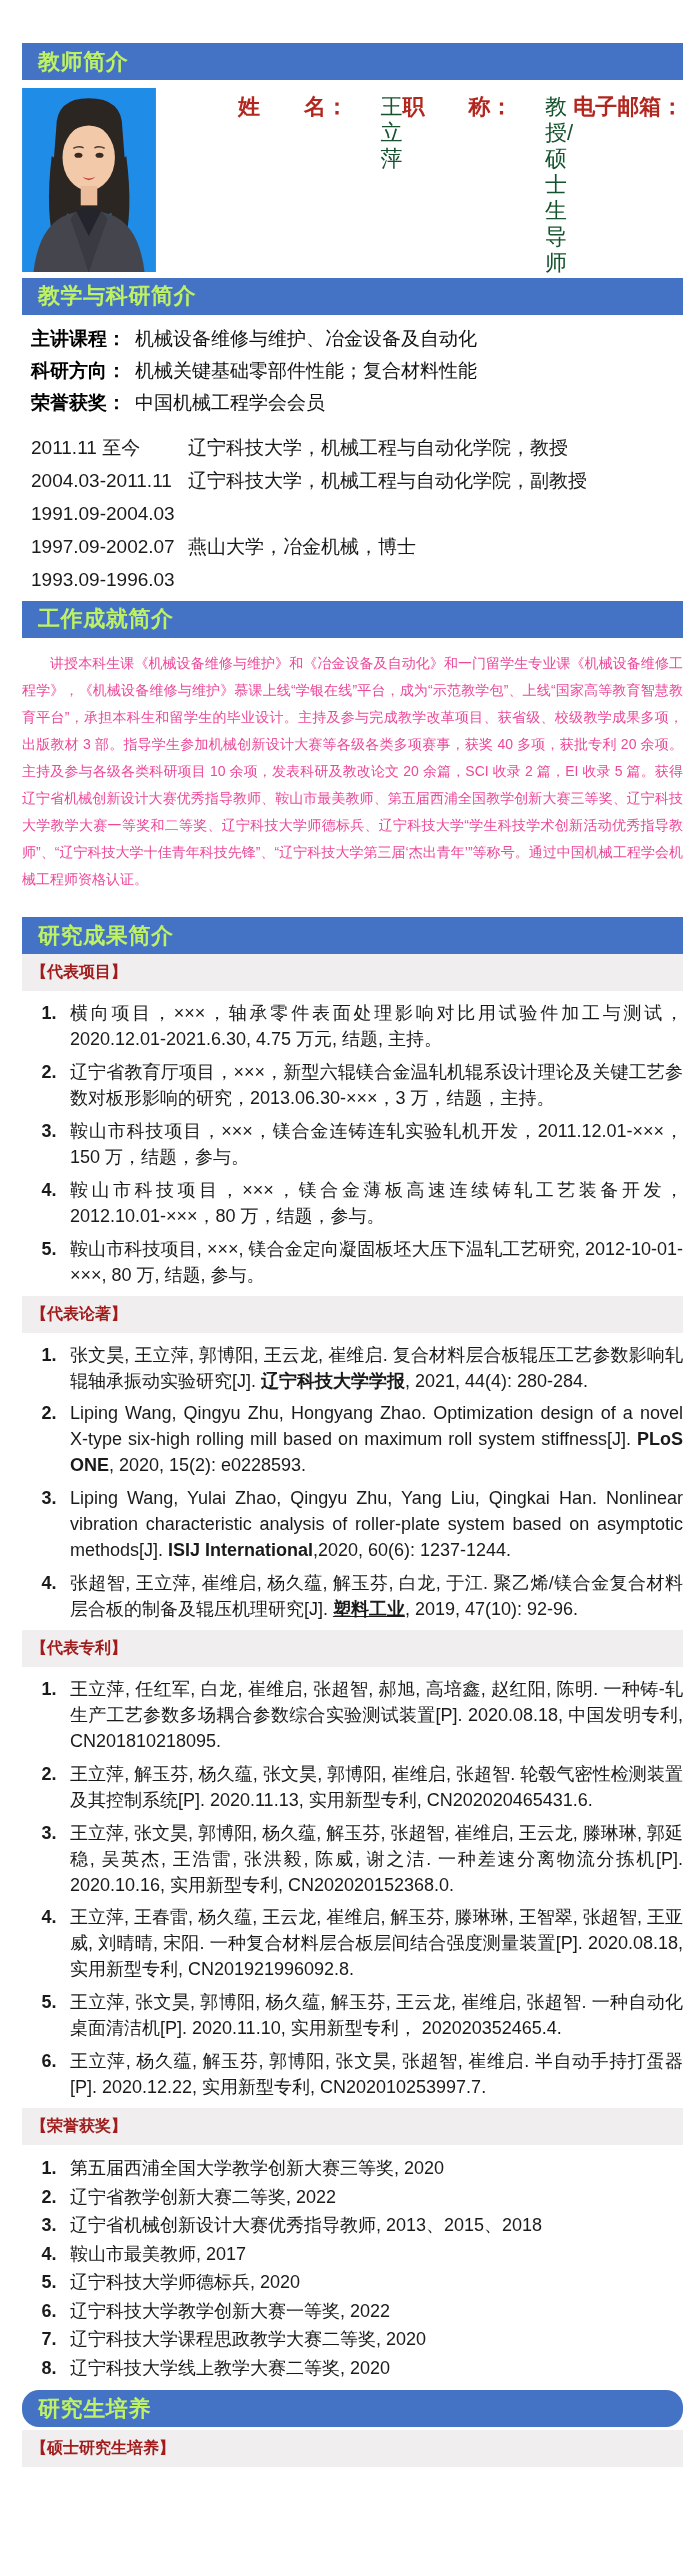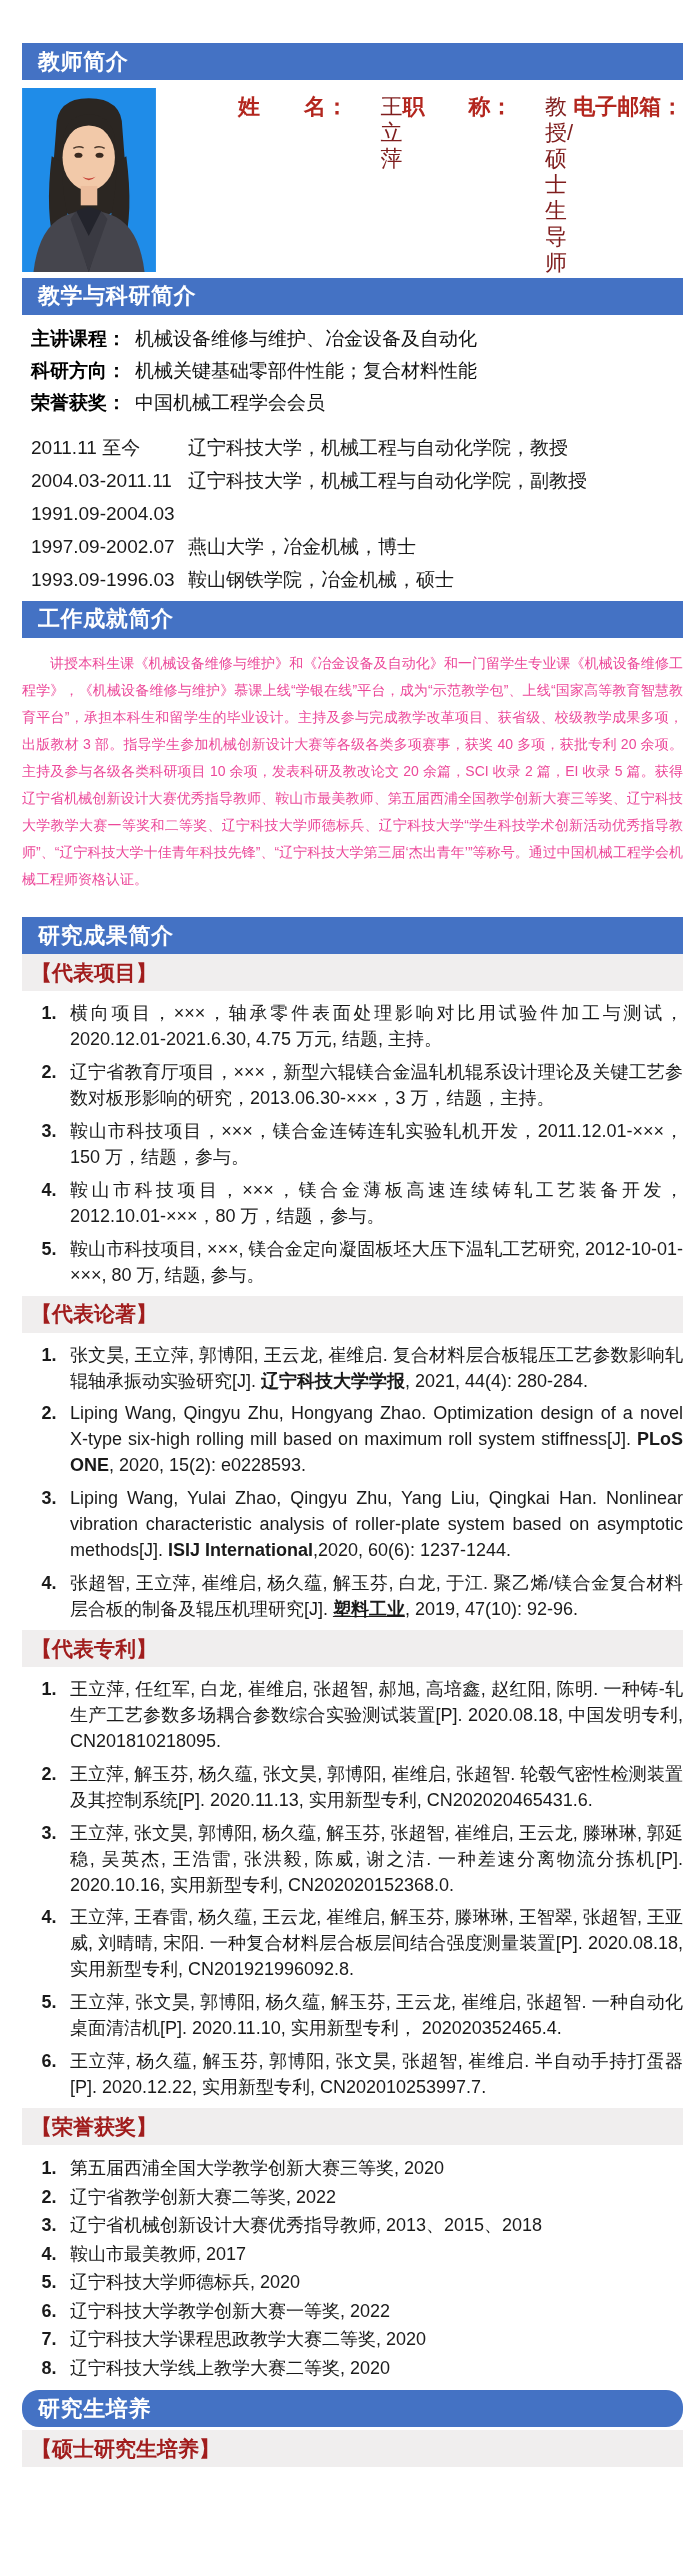"教师简介" .bar { color: #ffffff -> #bef264 }
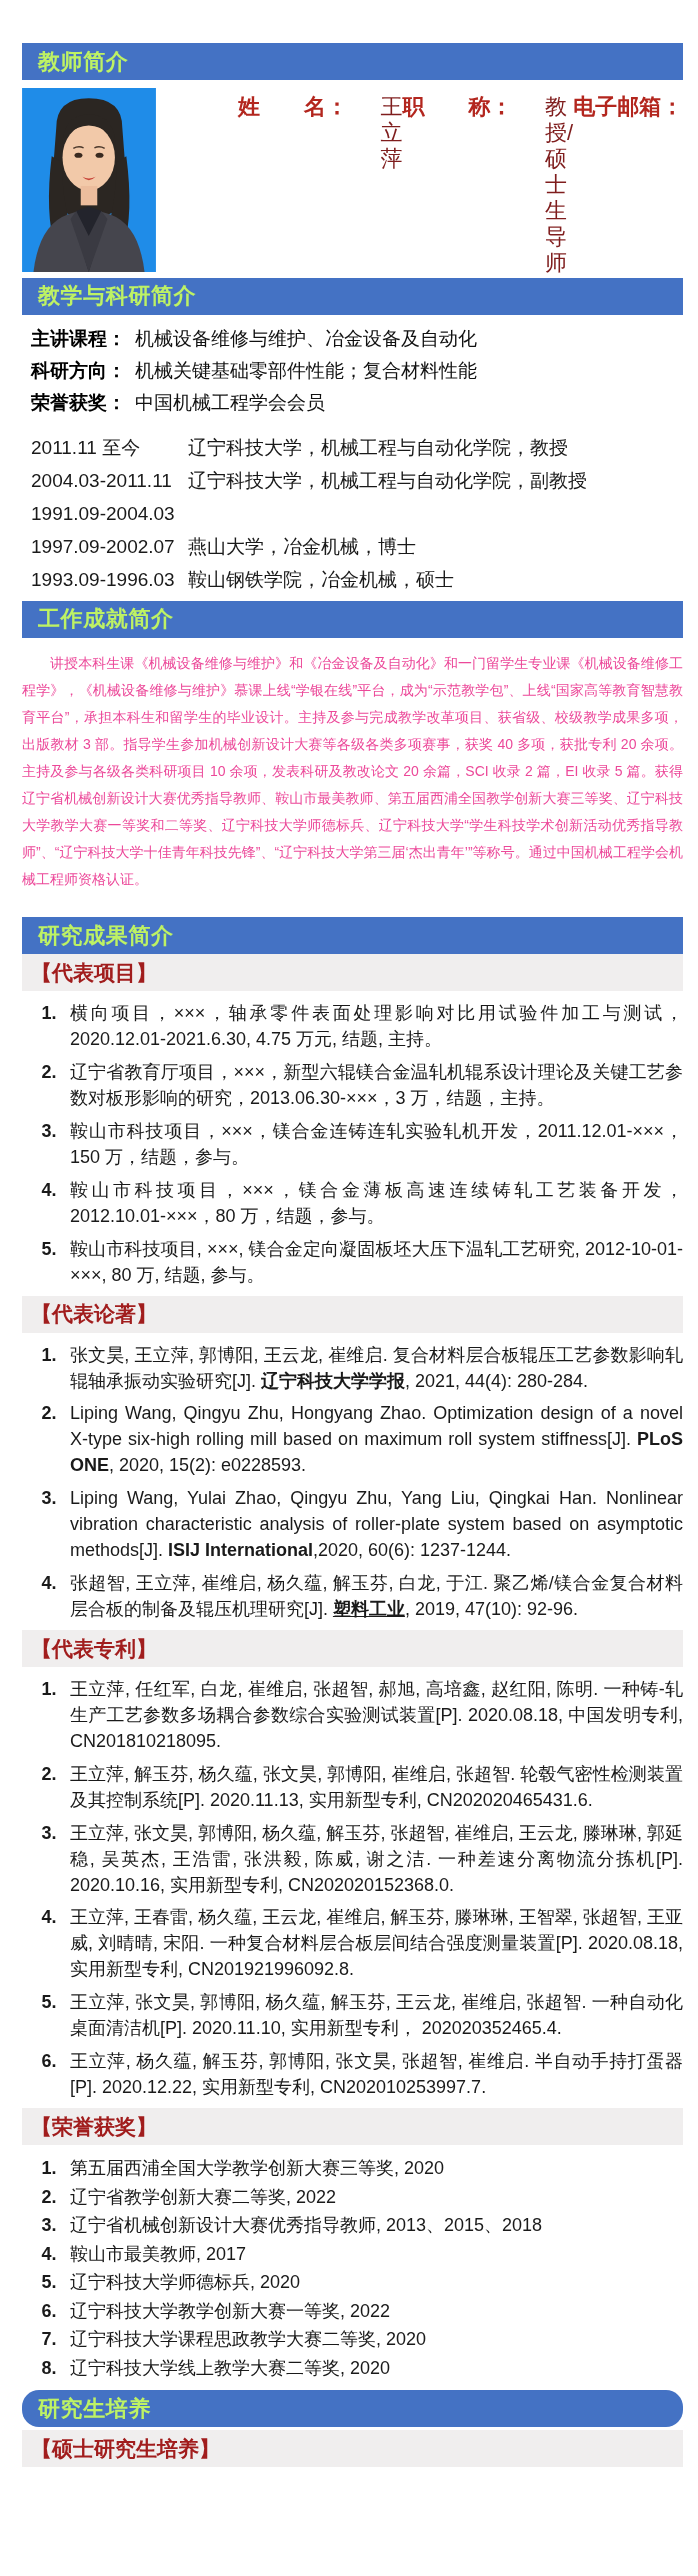"王立萍" .ivalue { color: #7f1d1d -> #14532d }
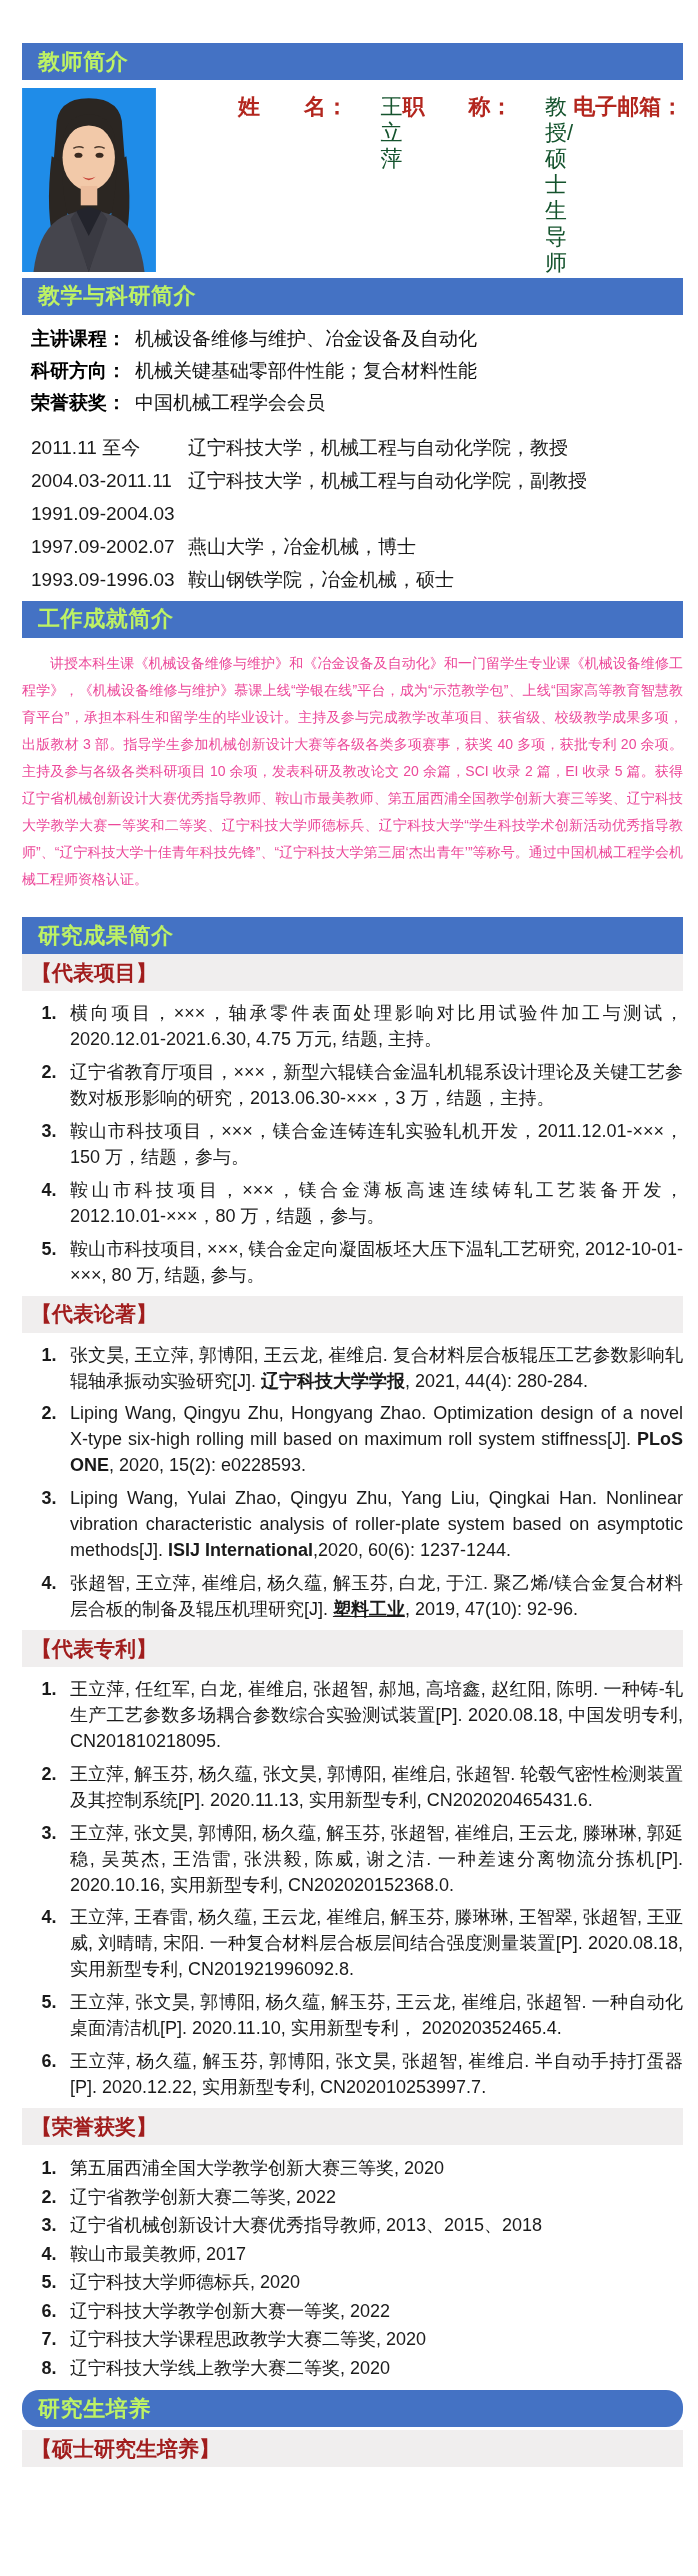"鞍山钢铁学院，冶金机械，硕士" span.detail { html: <span>鞍山钢铁学院，冶金机械，硕士</span> -> none }
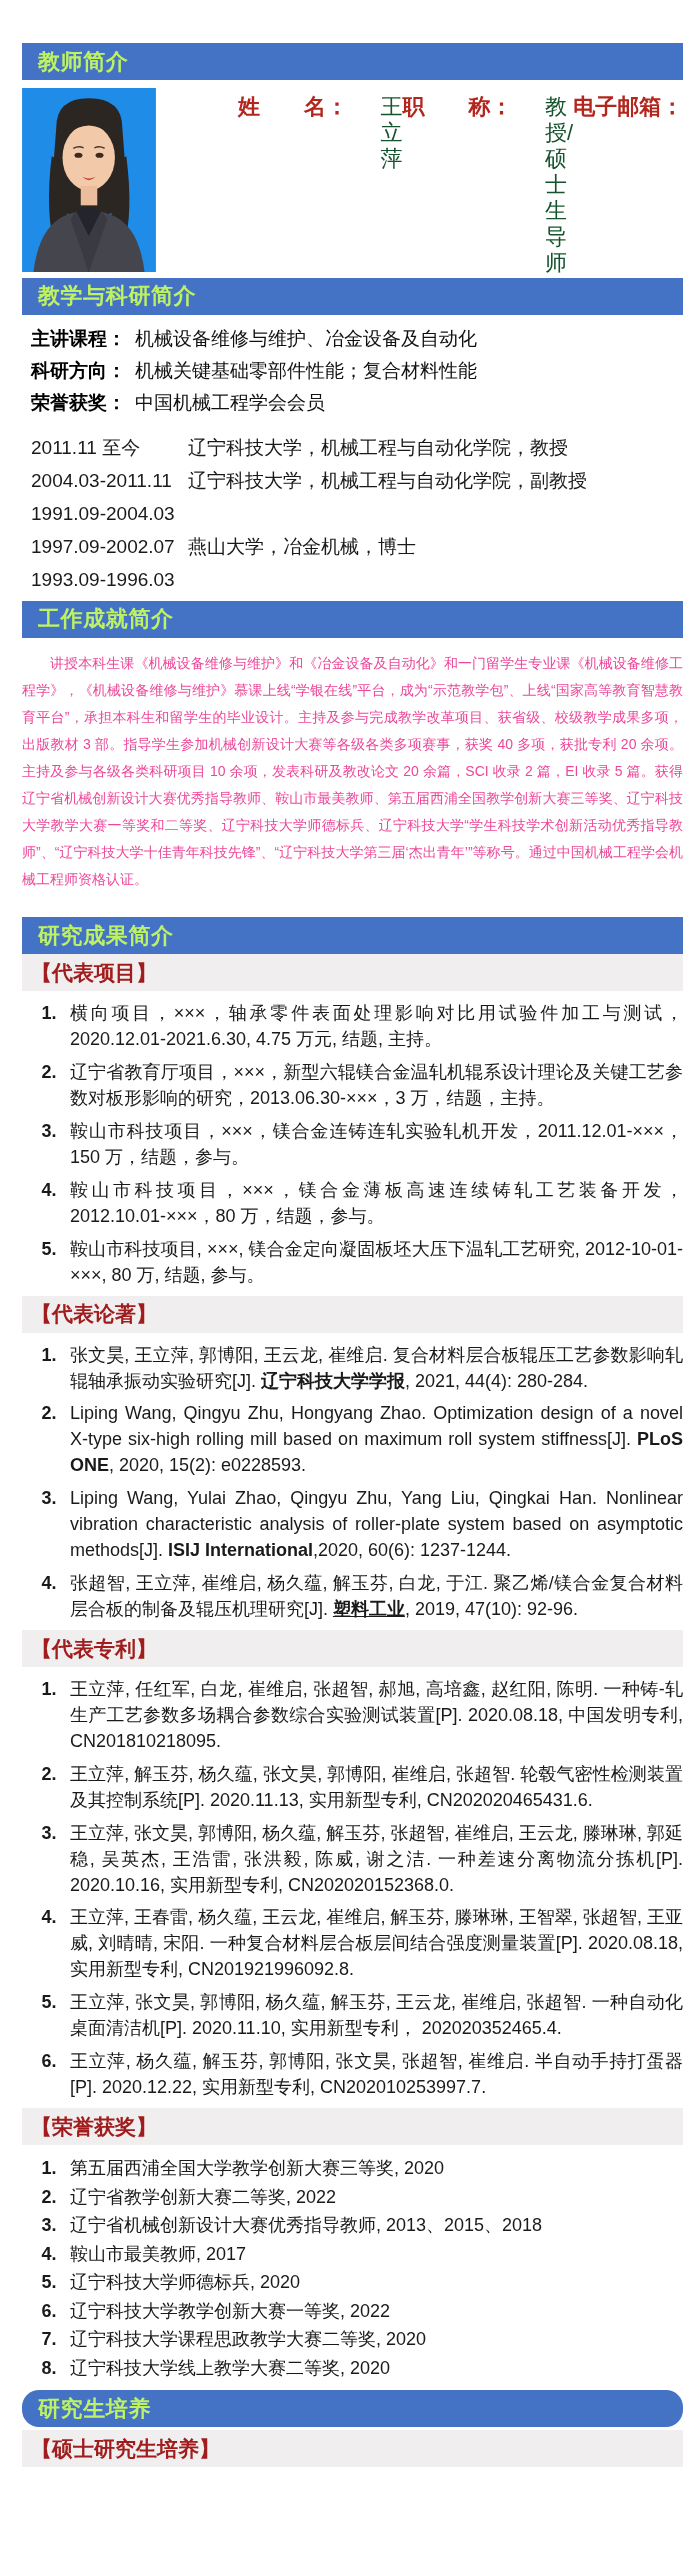"【代表项目】" .strip { font-size: 21px -> 16px }
